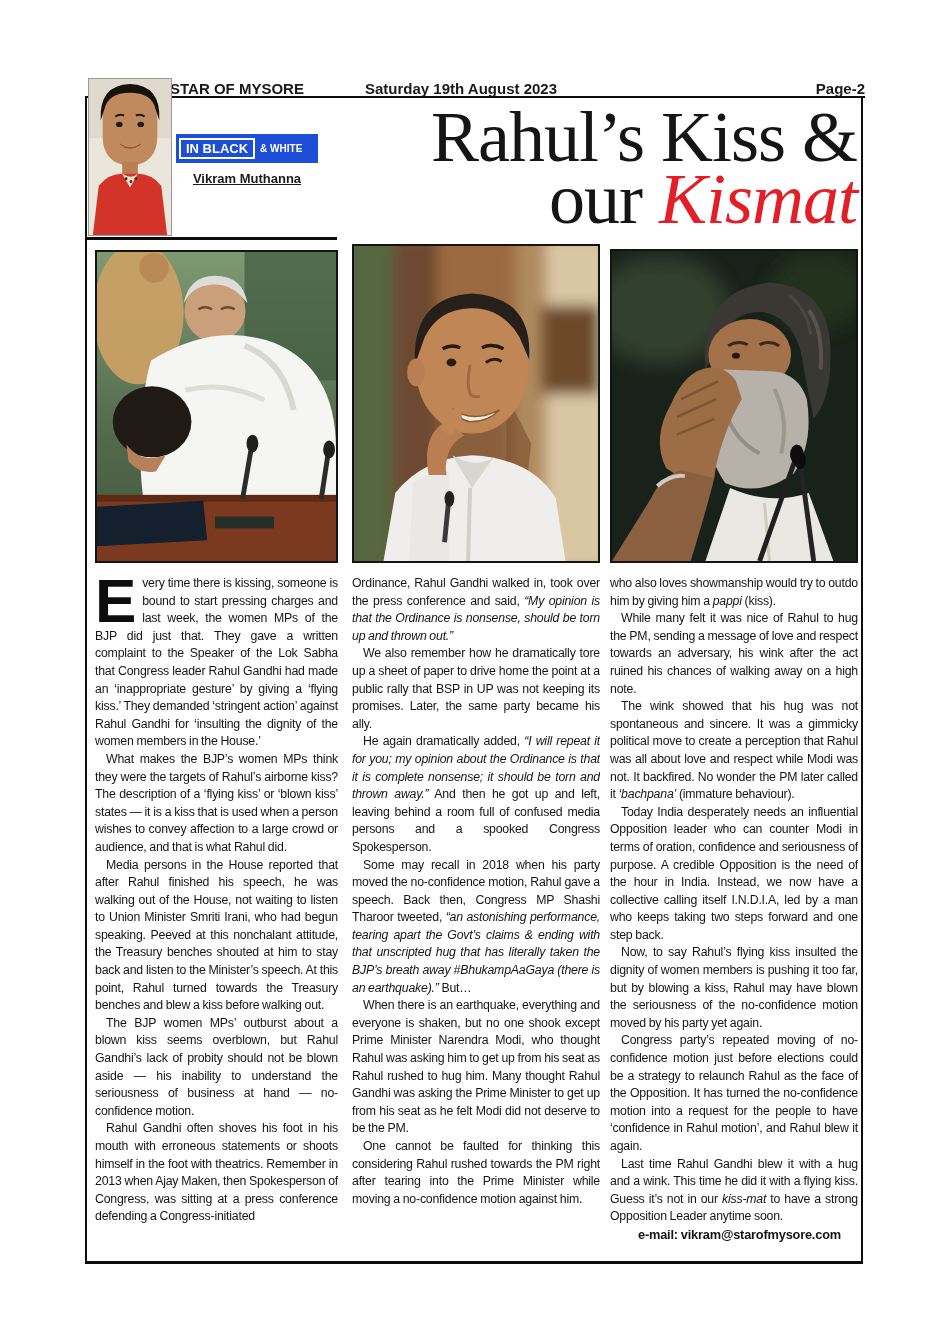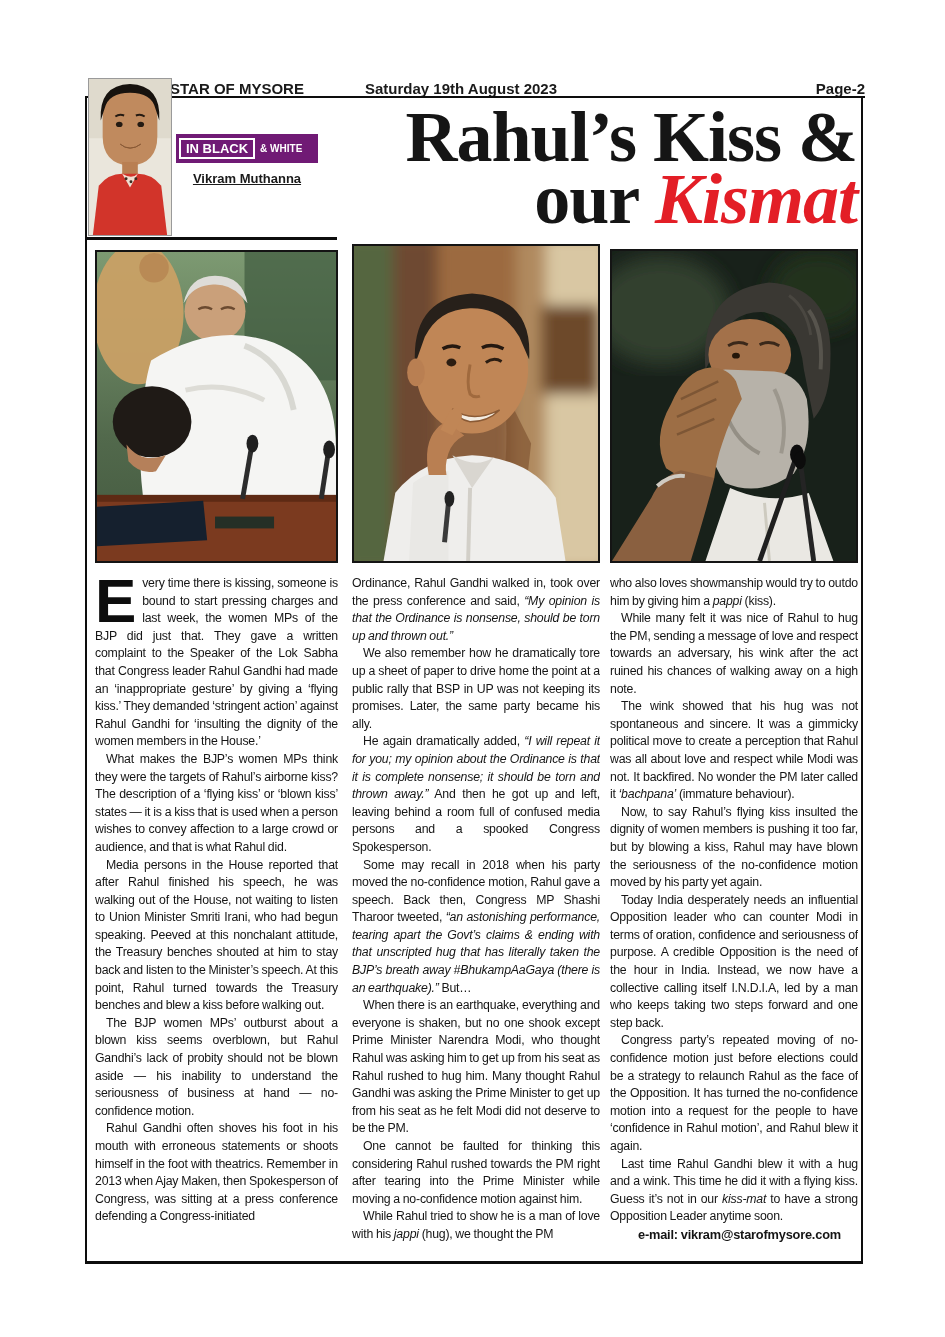"IN BLACK" .brand-box { background: #701a75 -> #1d4ed8 }
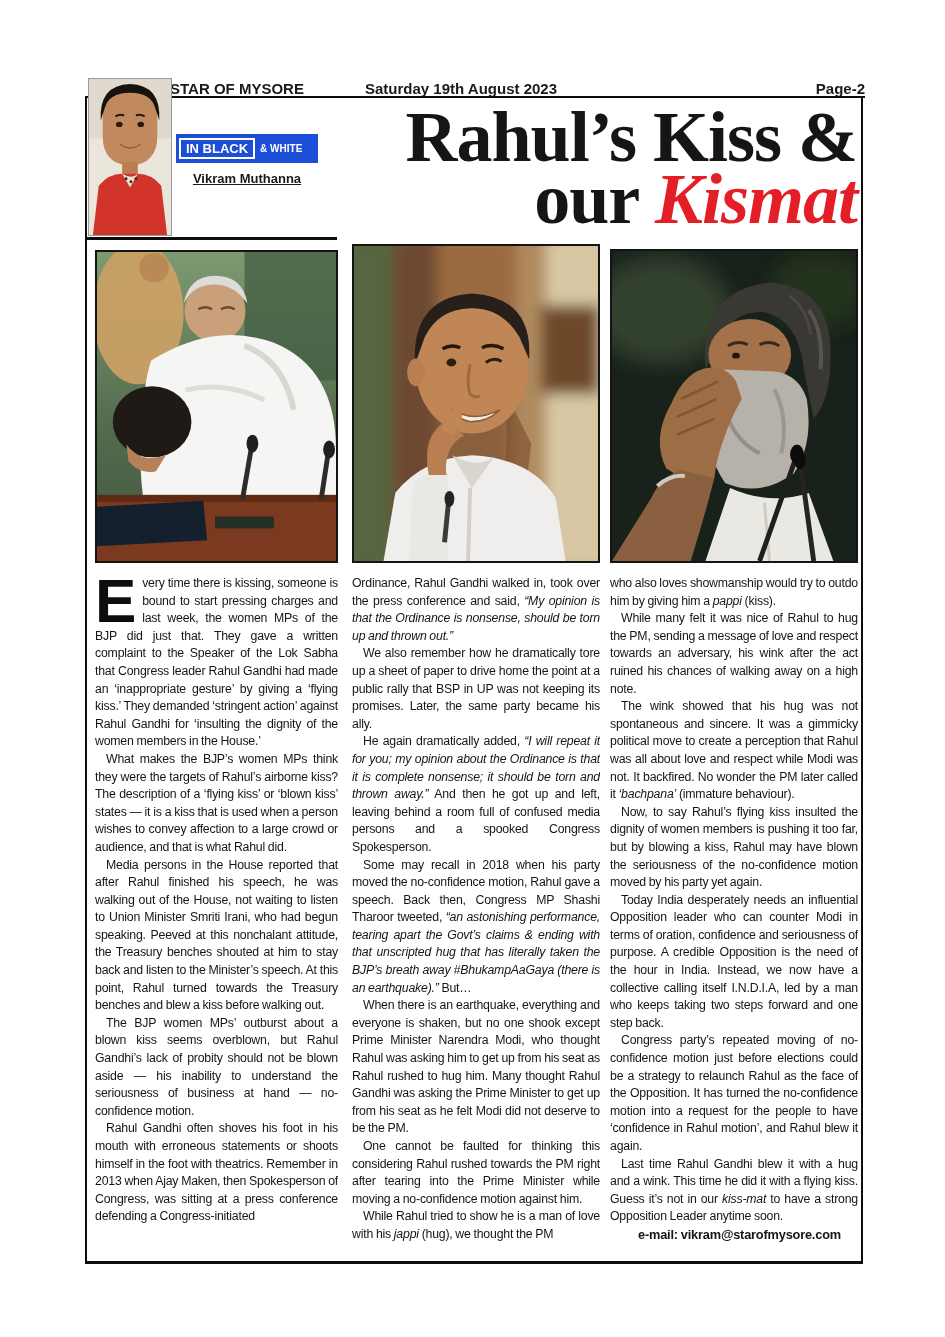"Rahul’s Kiss &" .headline { font-weight: bold -> normal }
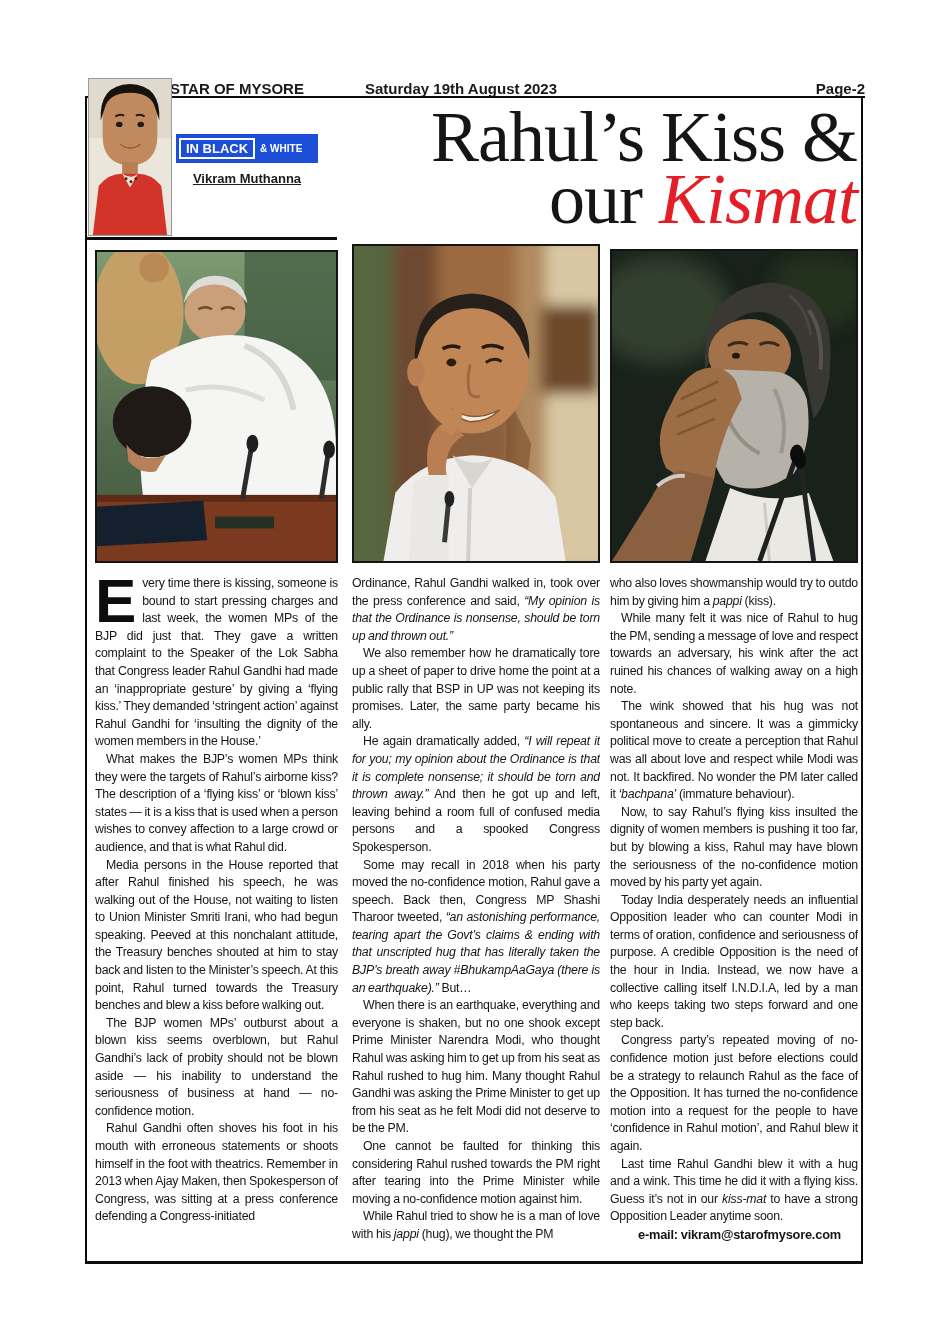"Now, to say Rahul’s flying" p { order: before "Today India desperately needs an" -> after "Today India desperately needs an" }
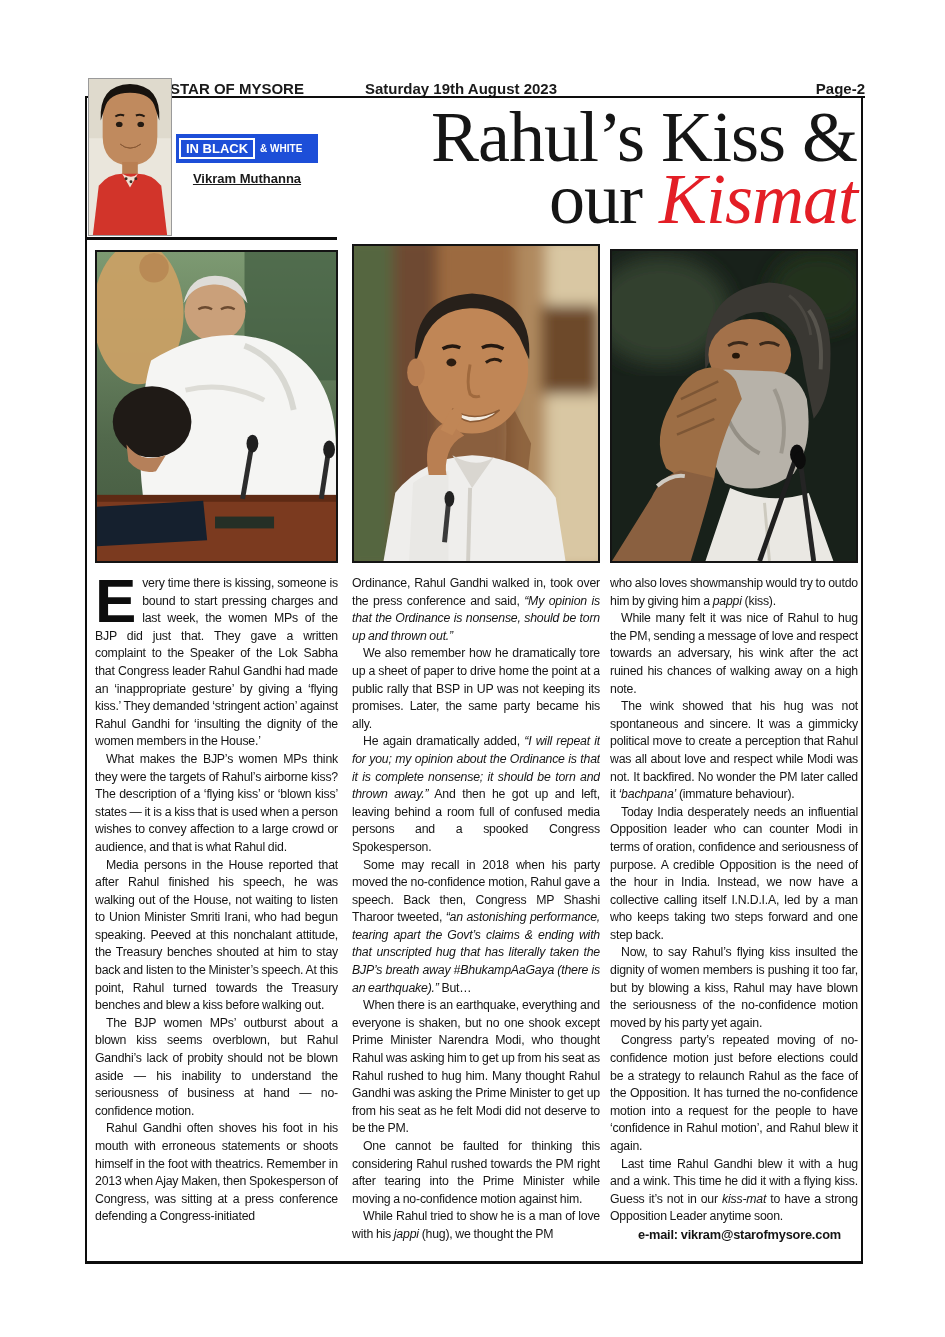"While Rahul tried to show" p { html: <p><span>While Rahul tried to show he is a man of love with his </span><em>jappi</em><span> (hug), we thought the PM</span></p> -> none }
